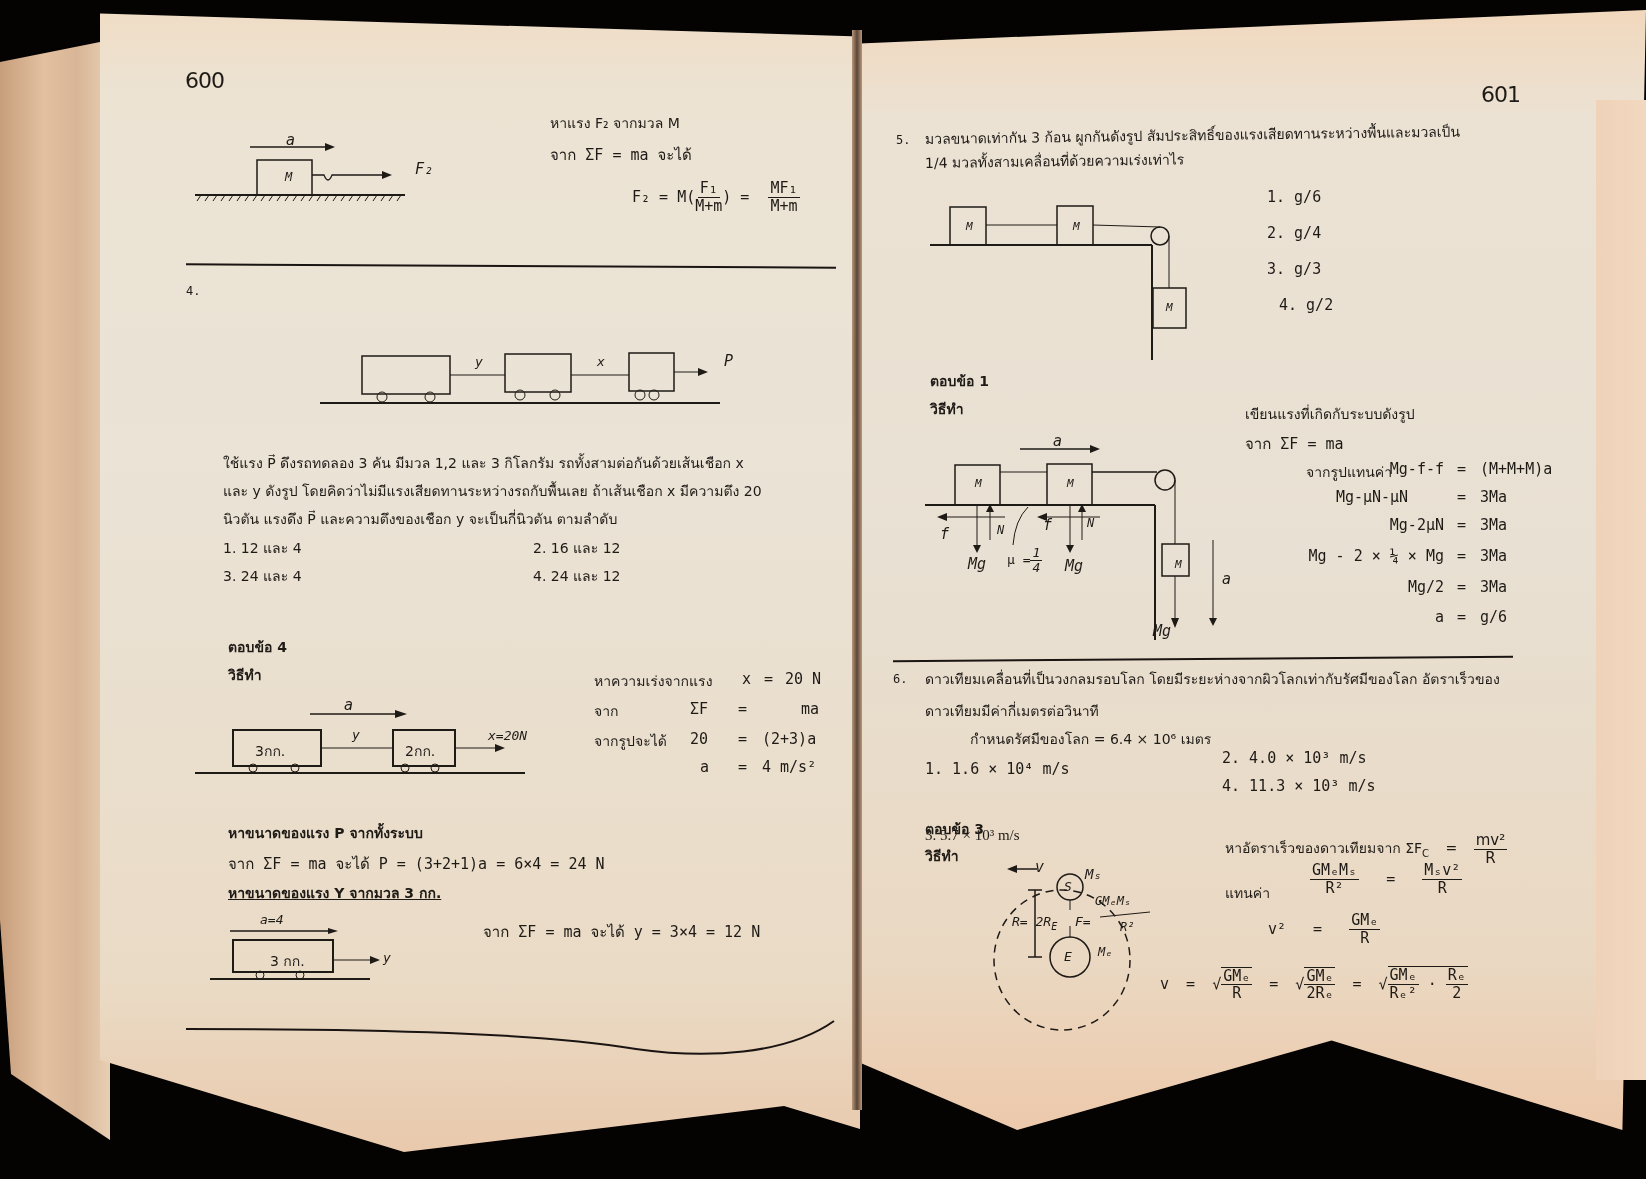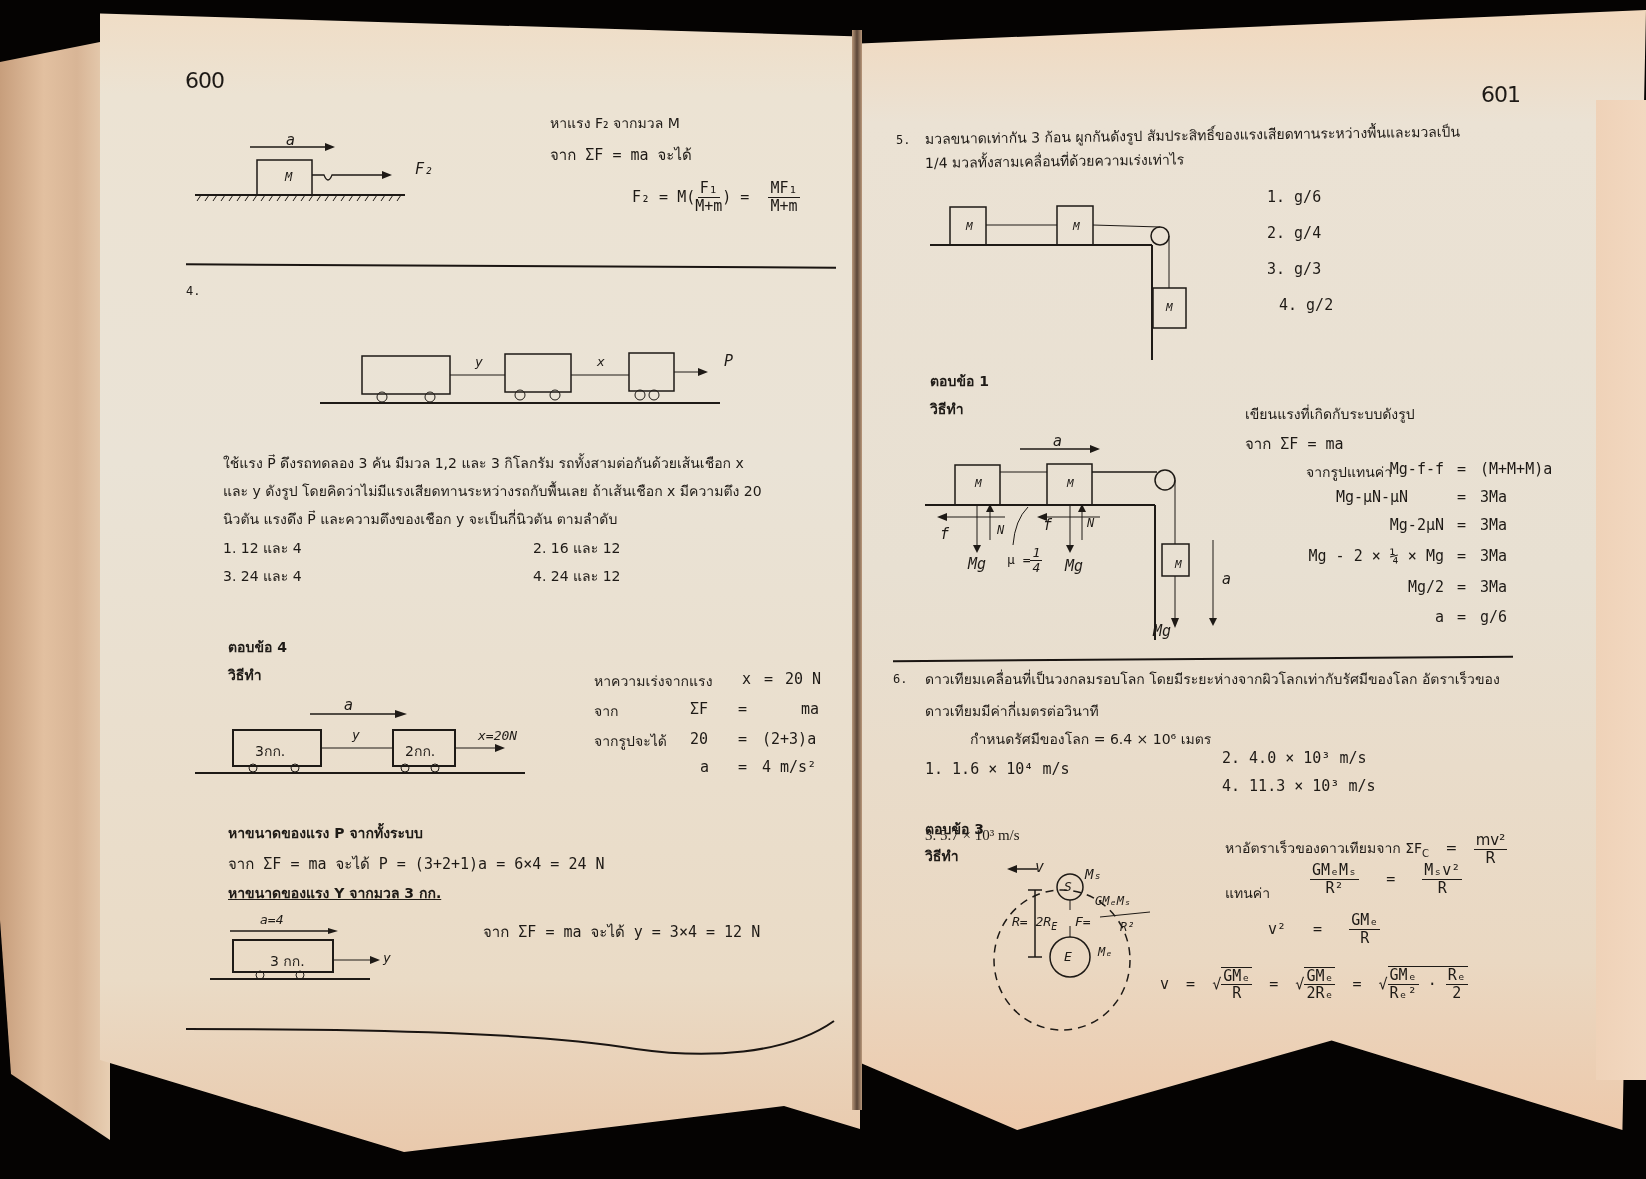"x=20N" div.abs { left: 478px -> 488px }
